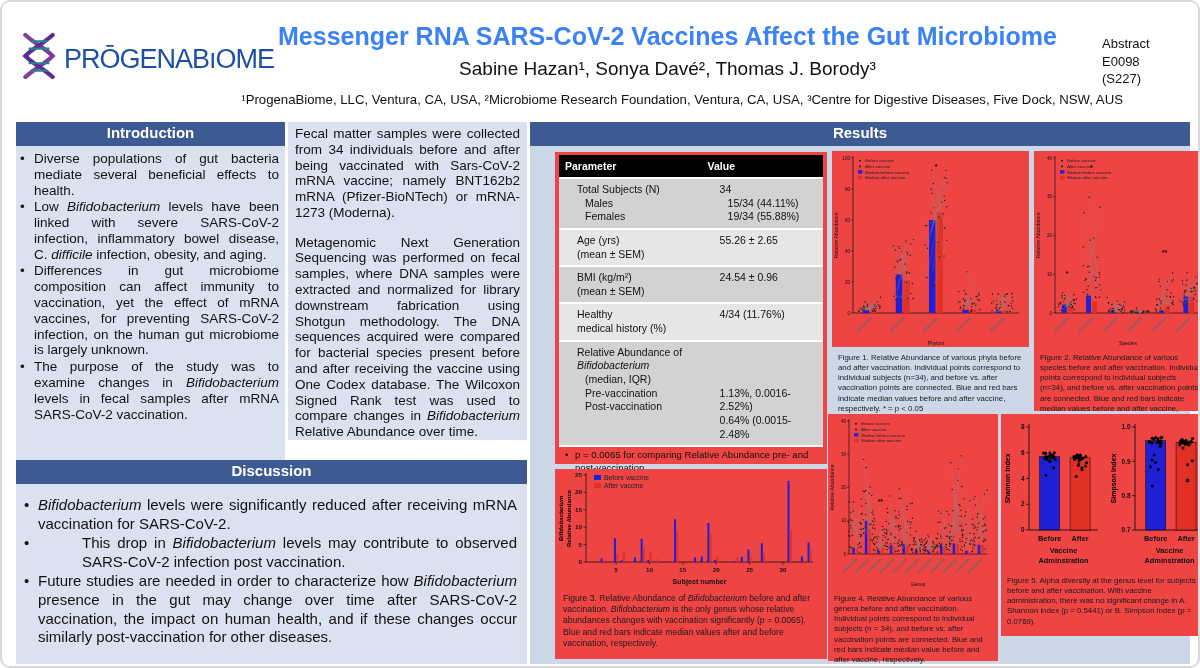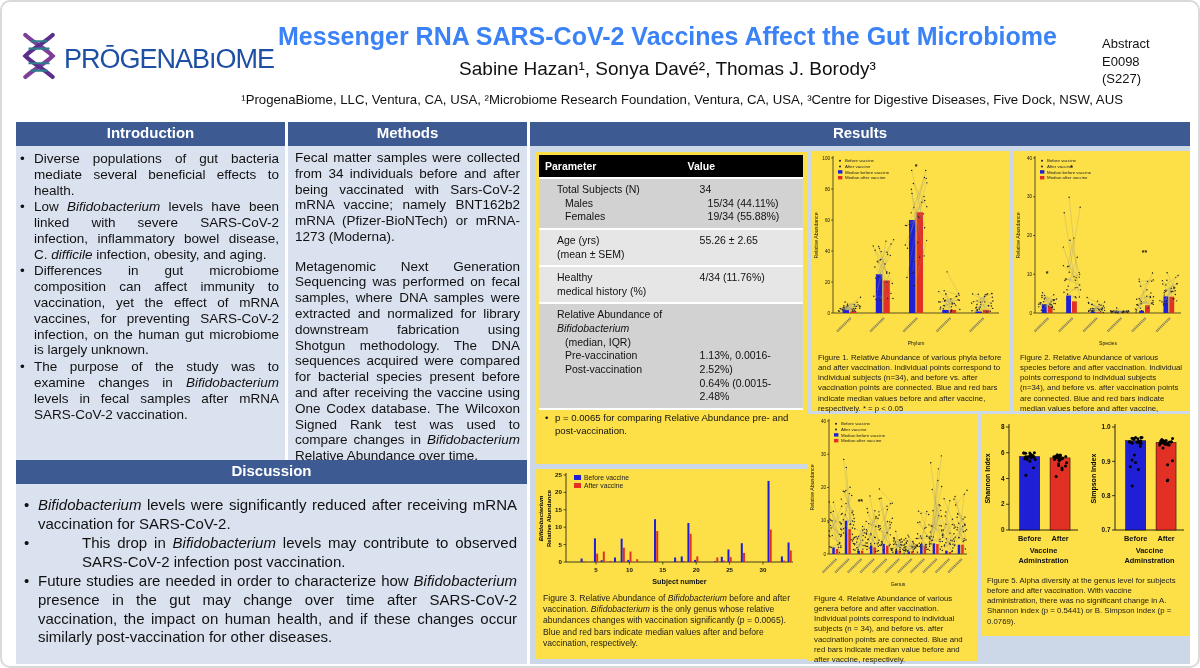"Methods" div.sec-head { html: <div>Methods</div> -> none }
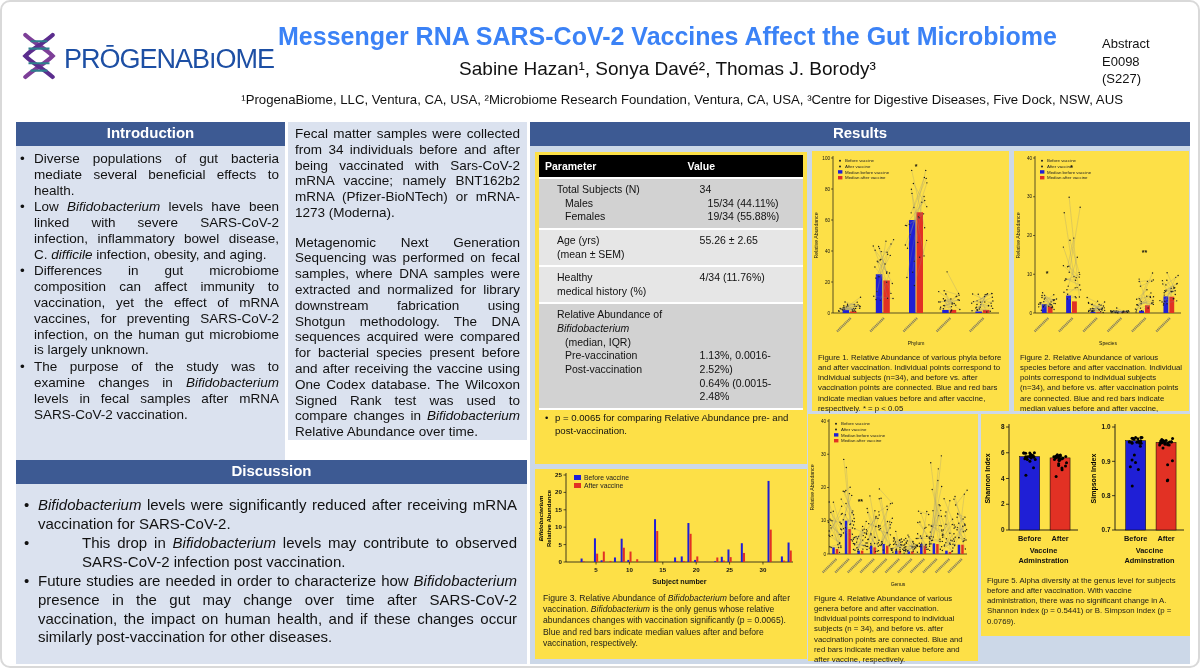"Parameter" .panel { background: #fde047 -> #ef4444; margin-left: none -> 20px }
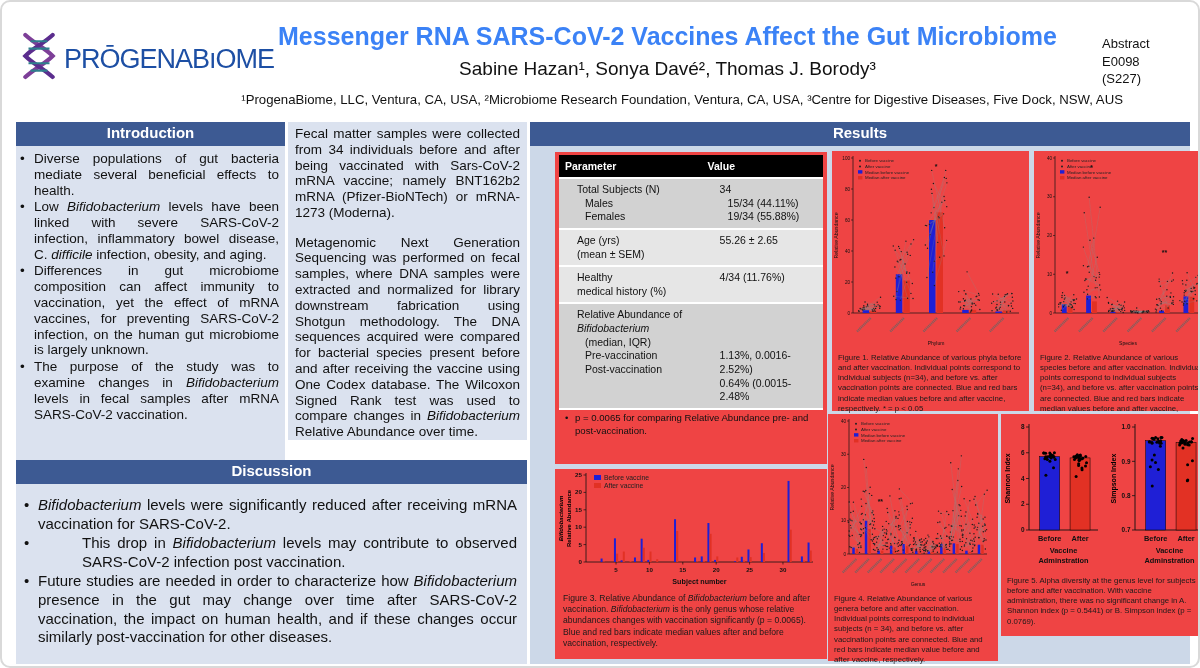"BMI (kg/m²)" tr.odd { html: none -> <tr> <td> <div>BMI (kg/m²)</div> <div>(mean ± SEM)</div> </td> <td> <div>24.54 ± 0.96</div> </td> </tr> }
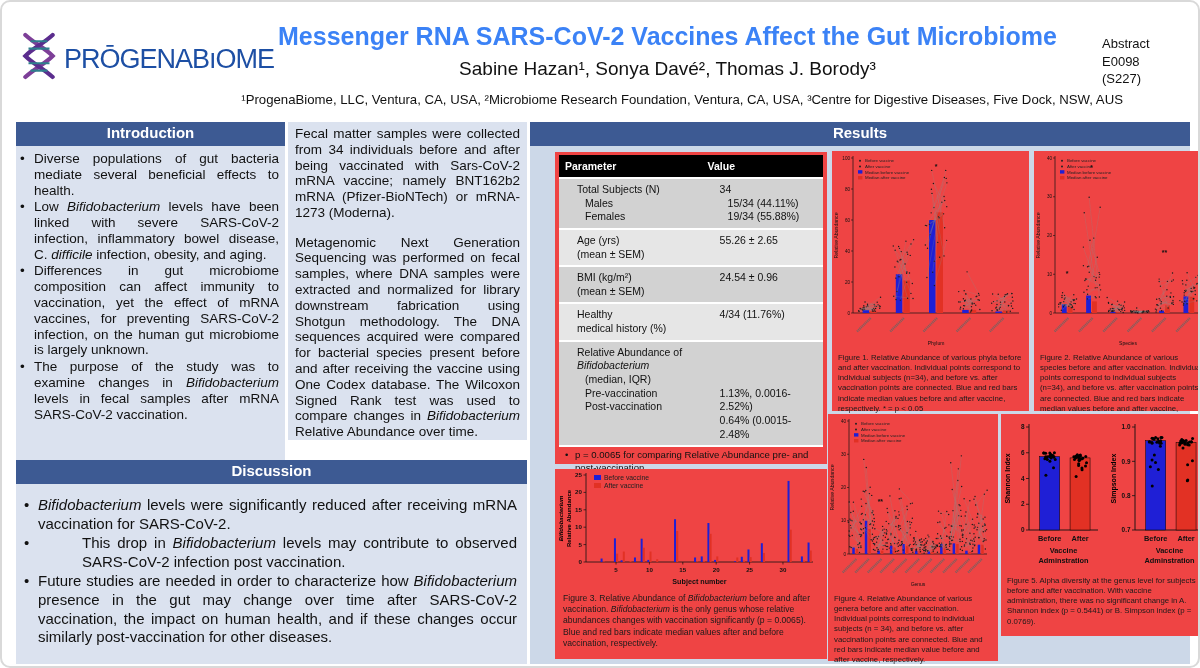"Figure 1. Relative Abundance of" #panel-fig1 { height: 260px -> 196px }
